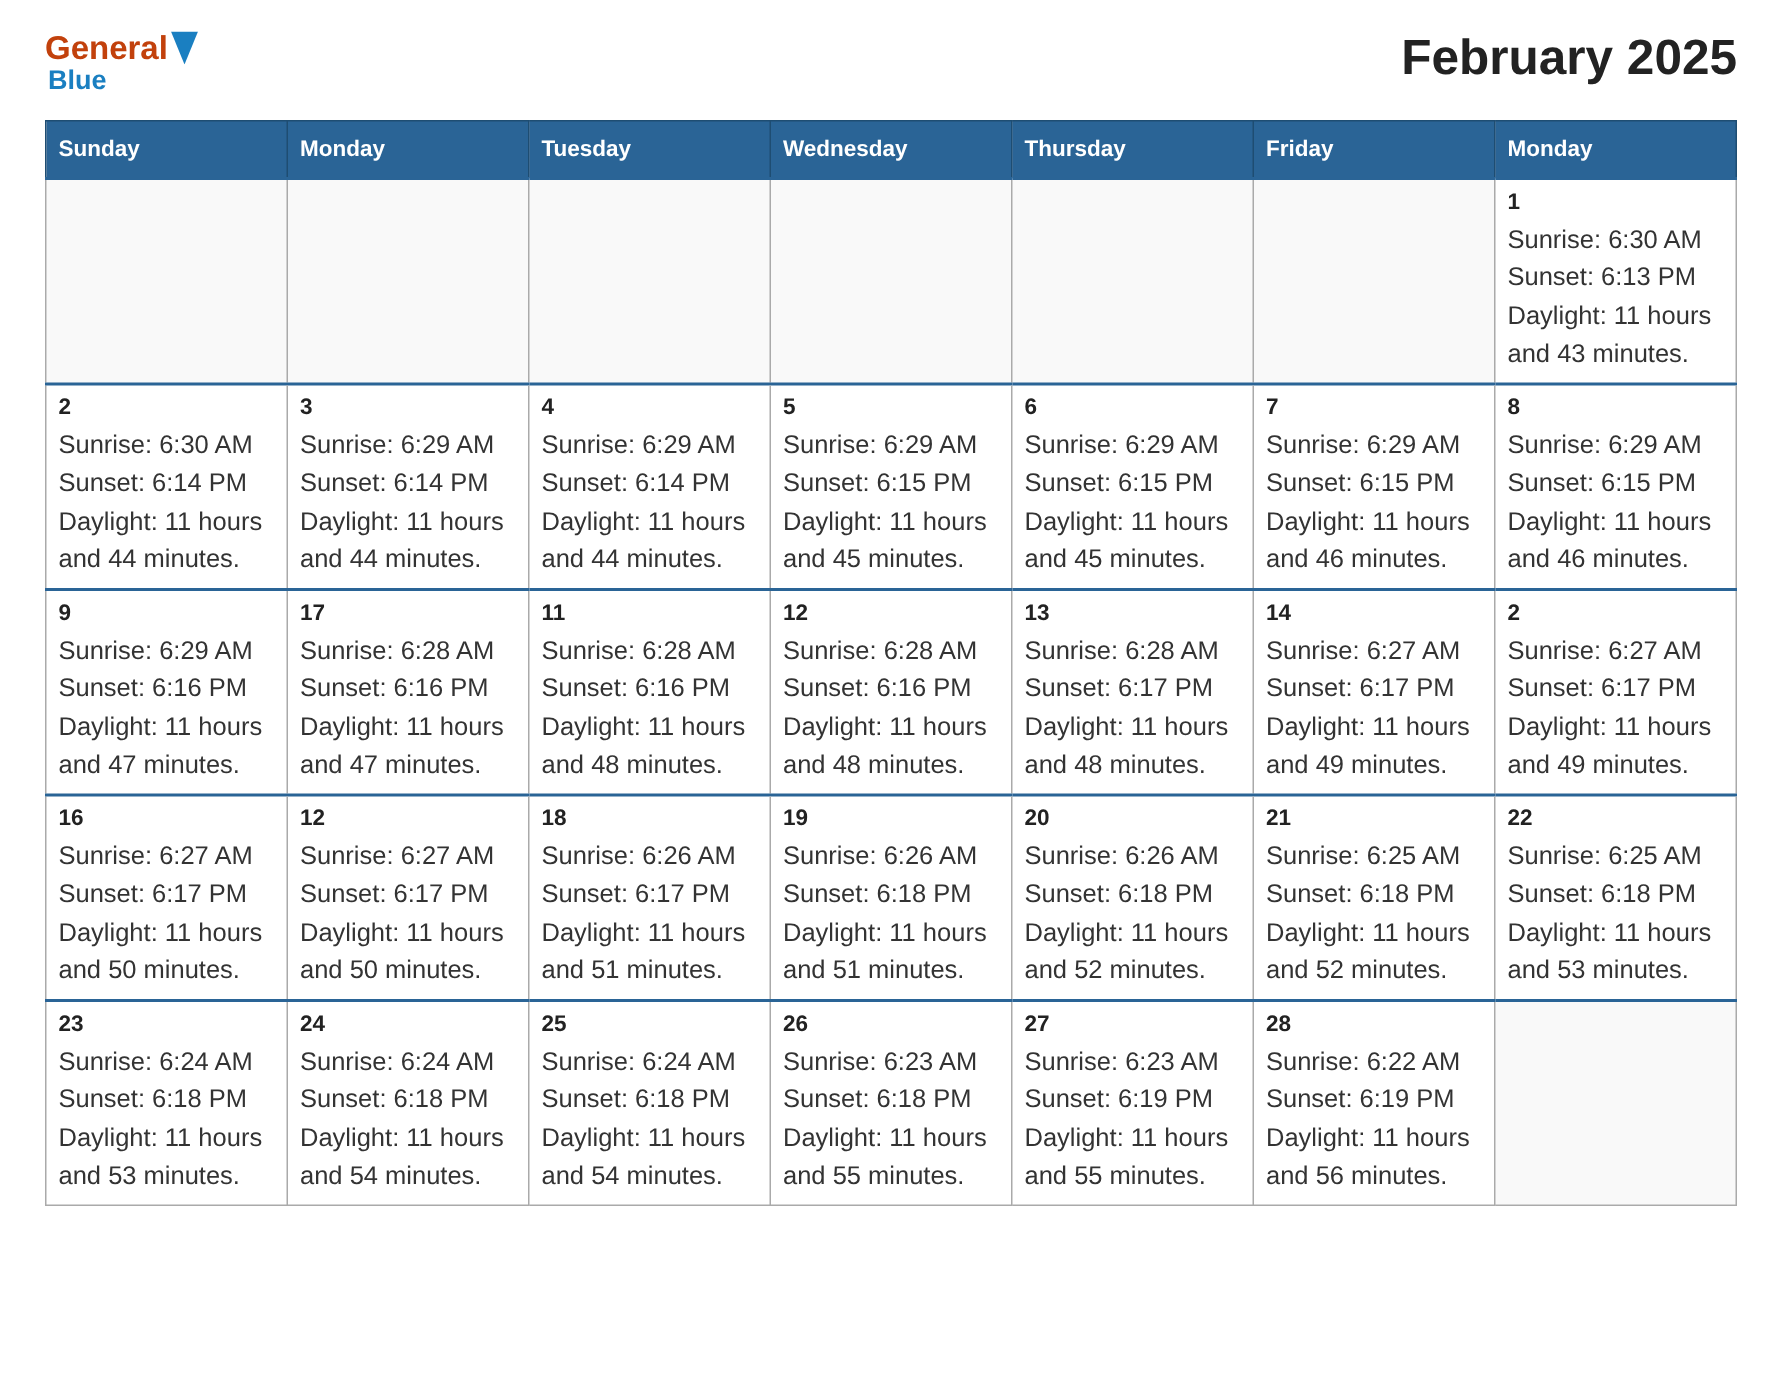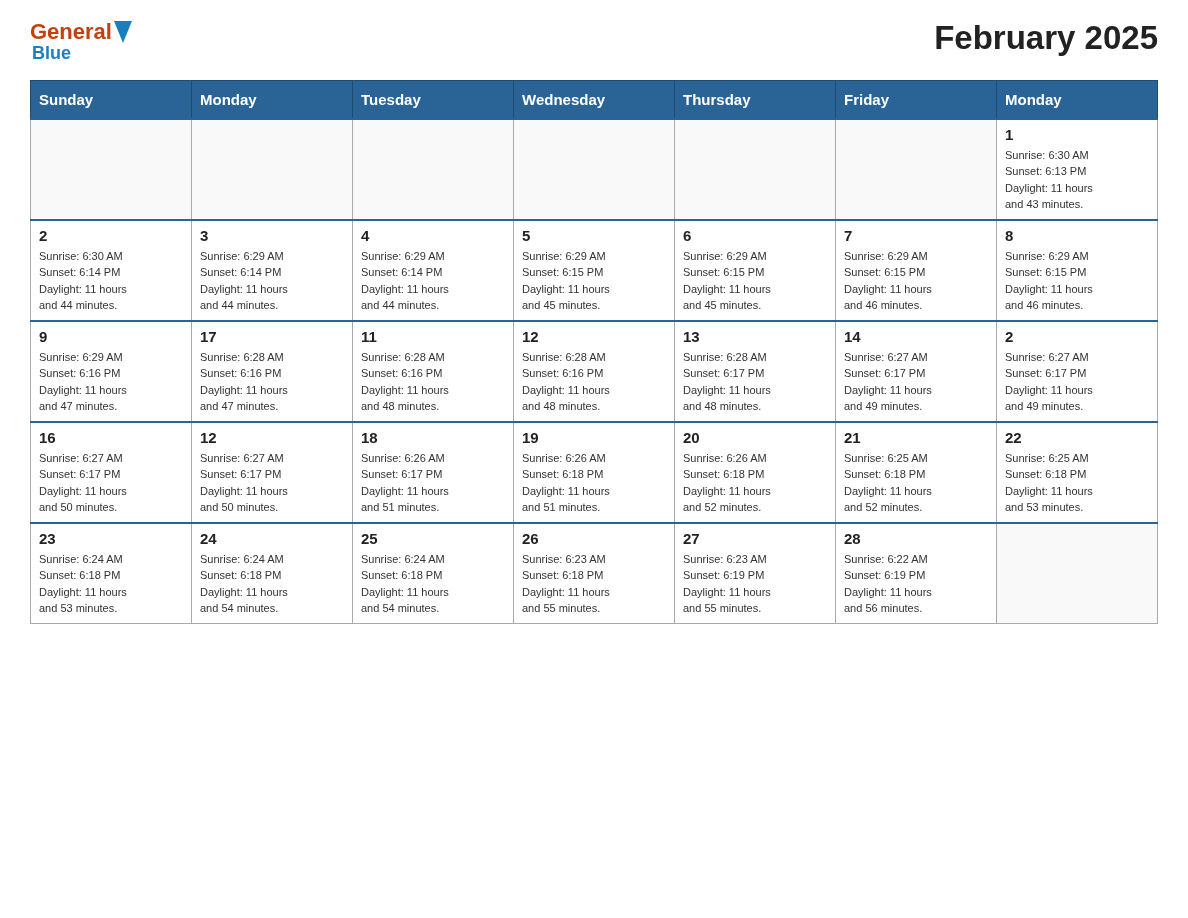"Sunrise: 6:30 AM" .day-info { font-size: 11px -> 17px }
